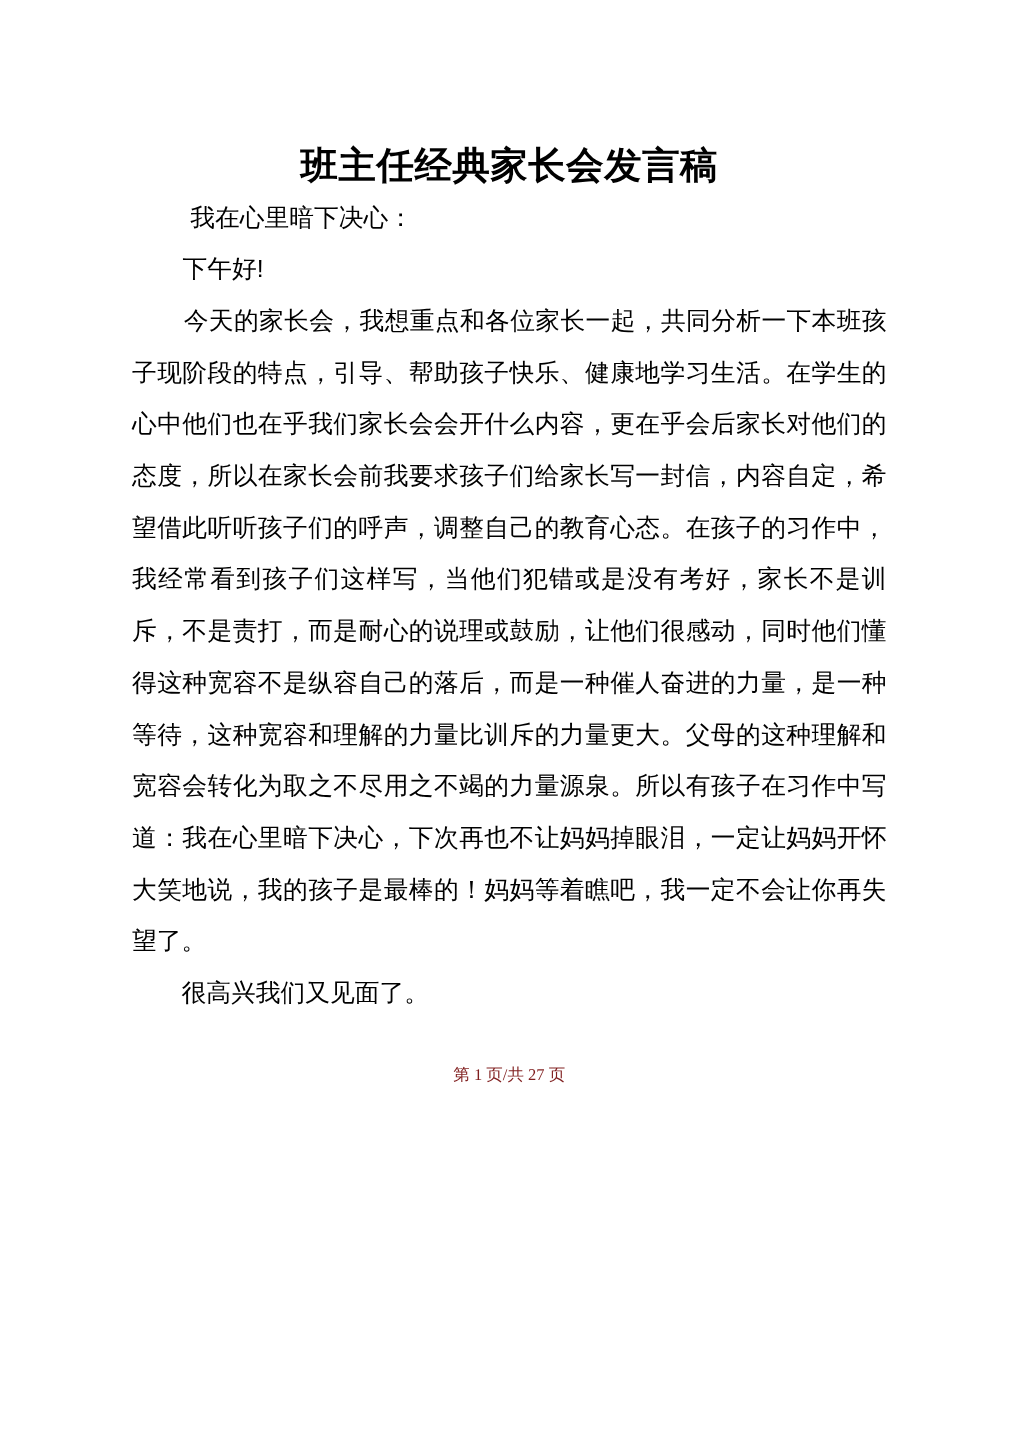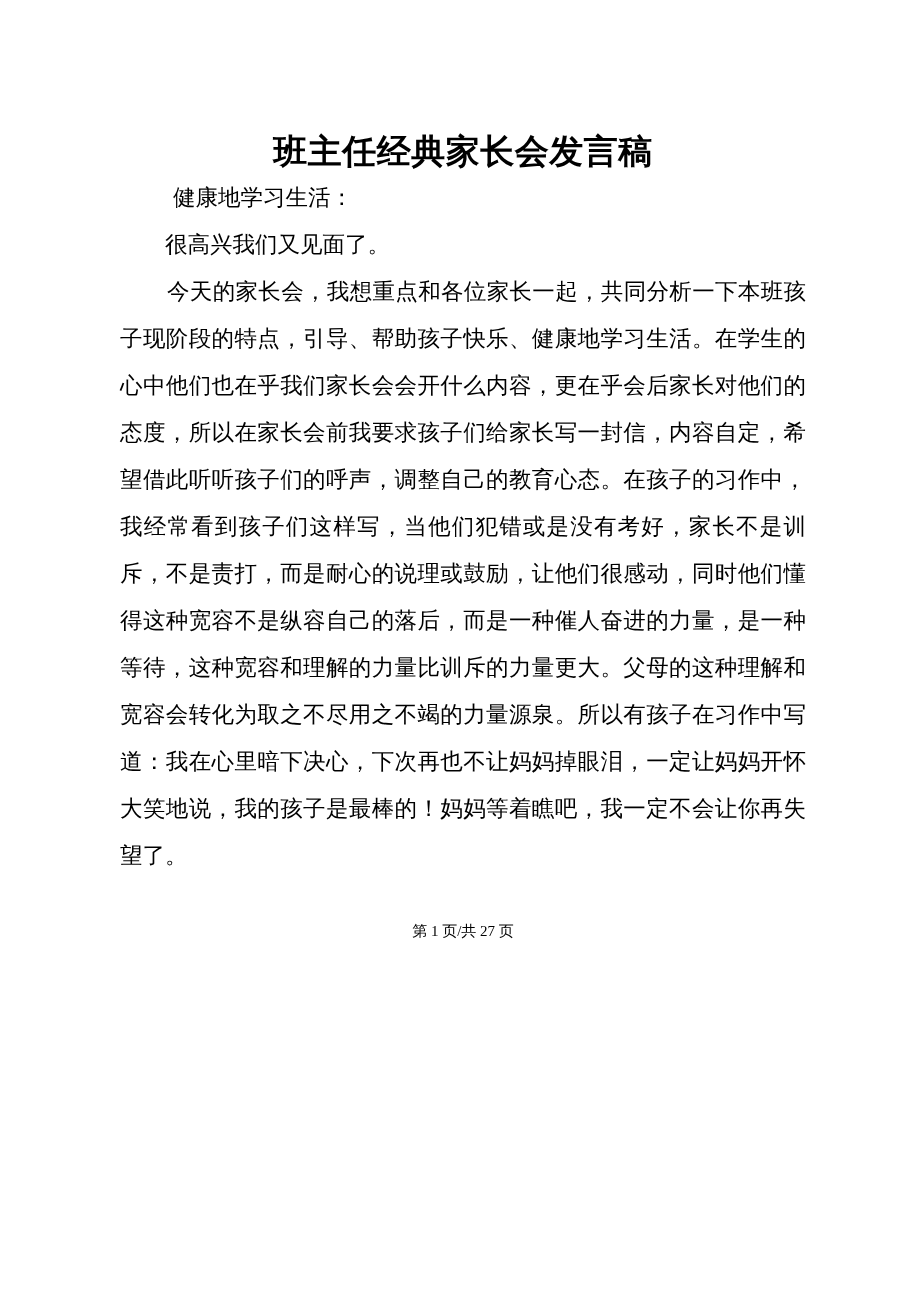"健康地学习生活：" p.para { text: 健康地学习生活 -> 我在心里暗下决心 }
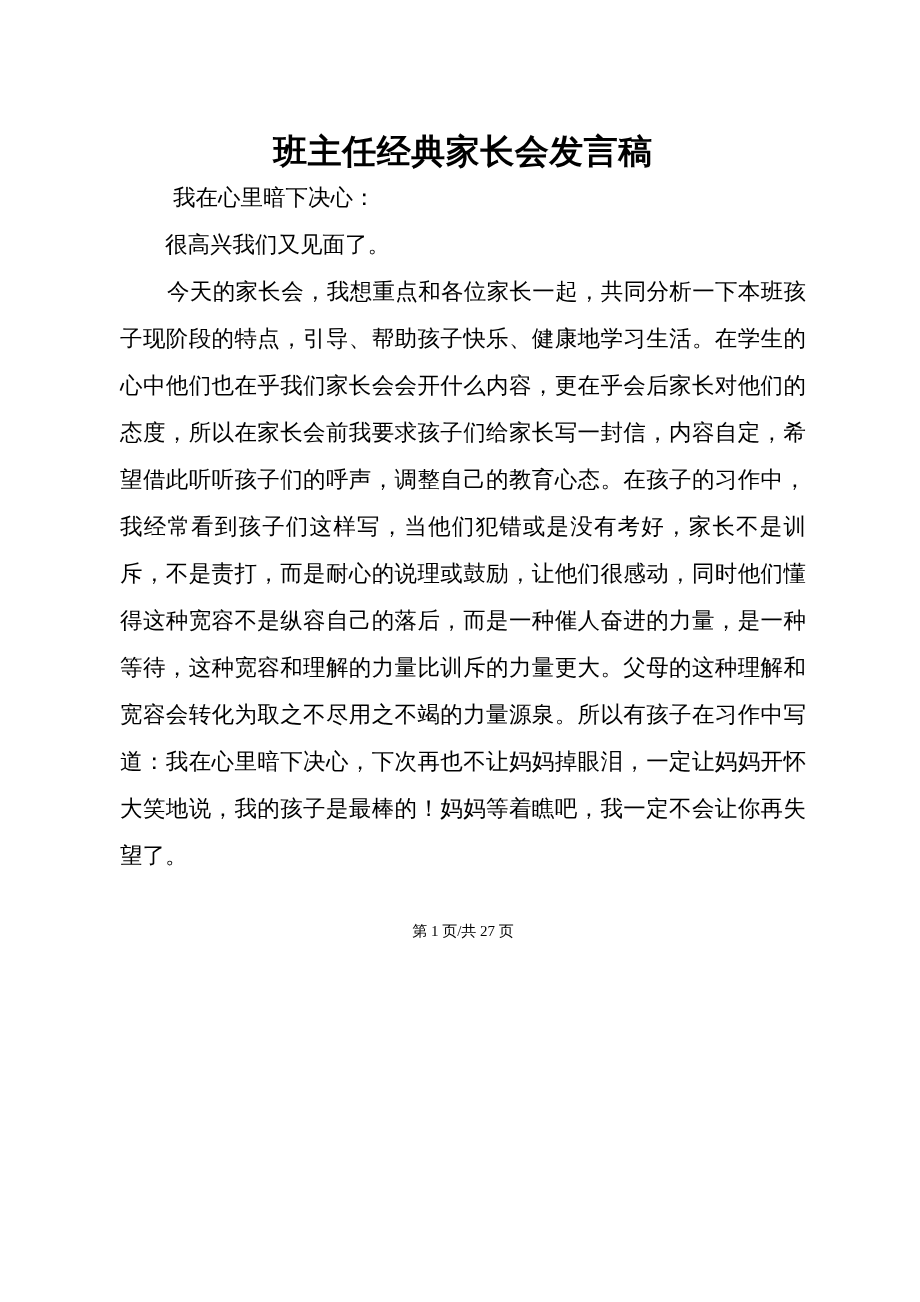"下午好!" p.para { html: none -> <p>下午好!</p> }
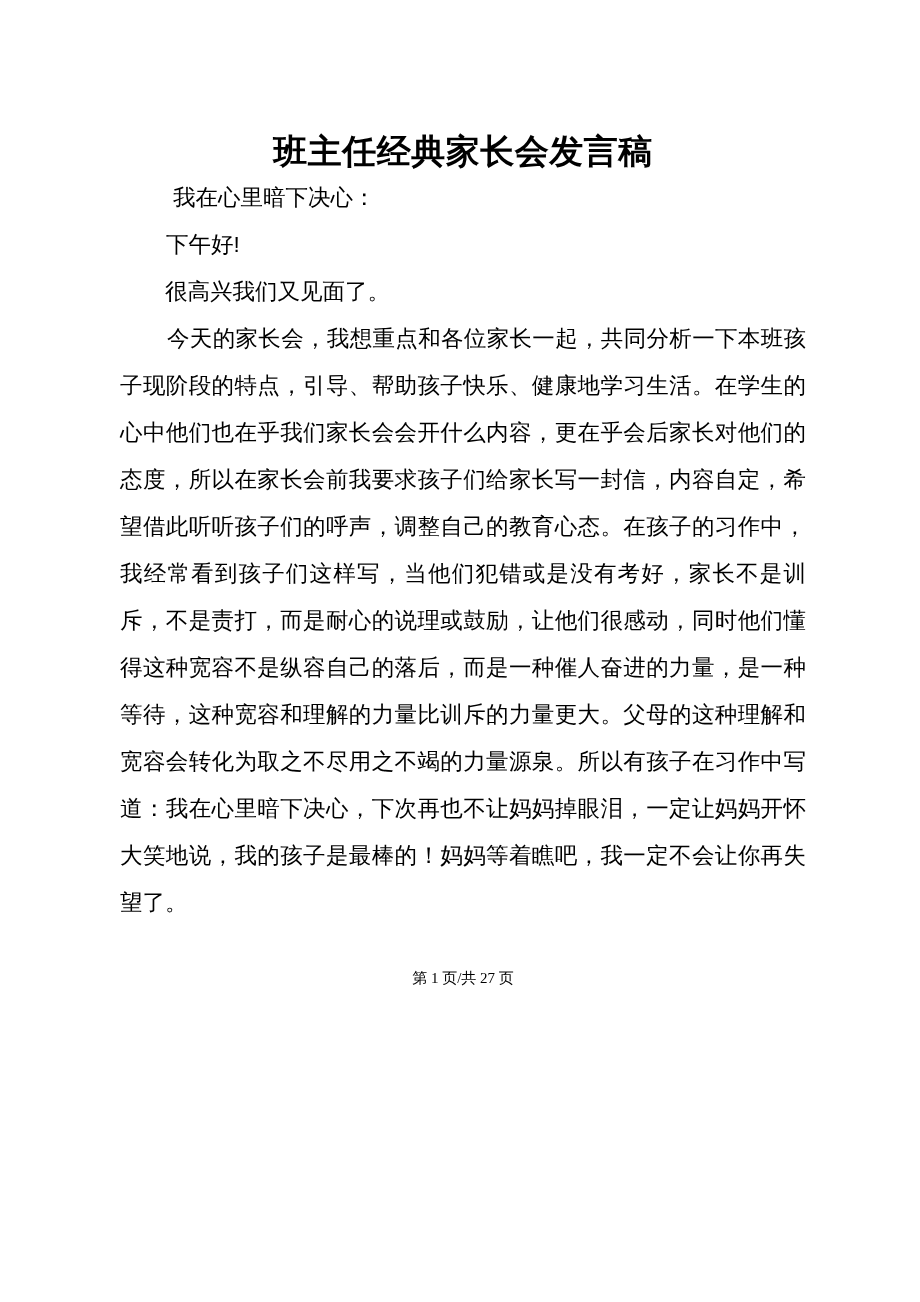"很高兴我们又见面了。" p.para { order: before "今天的家长会，我想重点和各位家长一起，共同分析一下本班孩子现阶段的特点，引导、帮" -> after "今天的家长会，我想重点和各位家长一起，共同分析一下本班孩子现阶段的特点，引导、帮" }
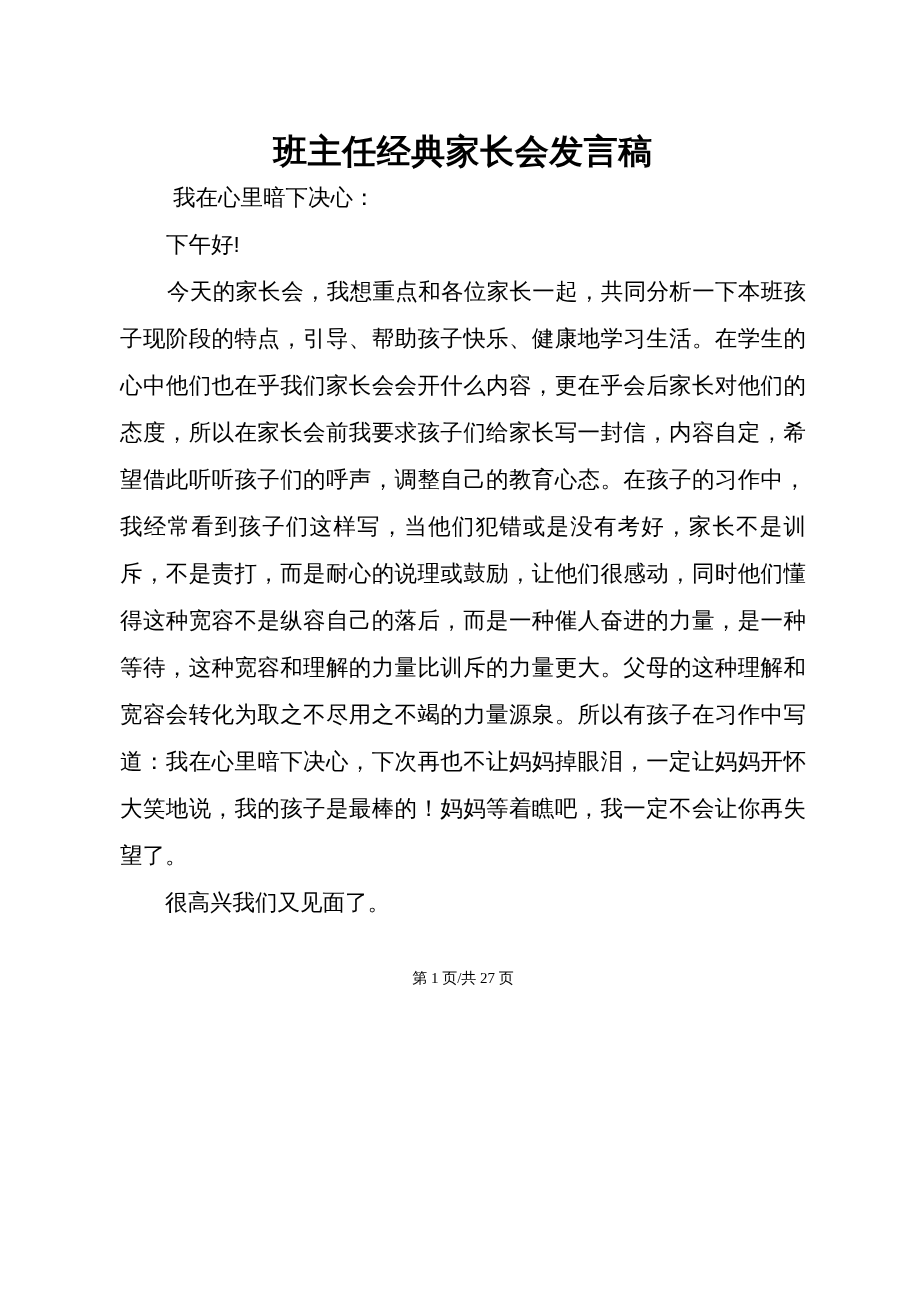"第 1 页/共 27 页" .page-footer { color: #000000 -> #7f1d1d }
